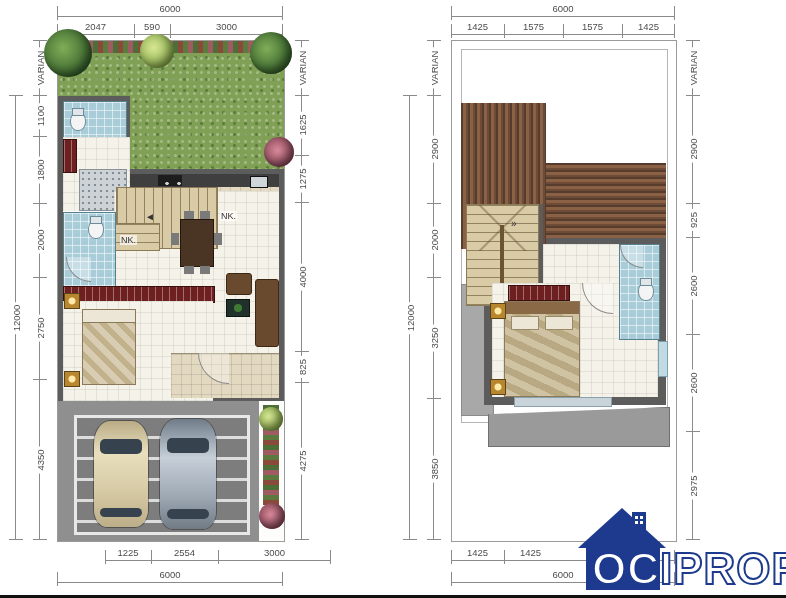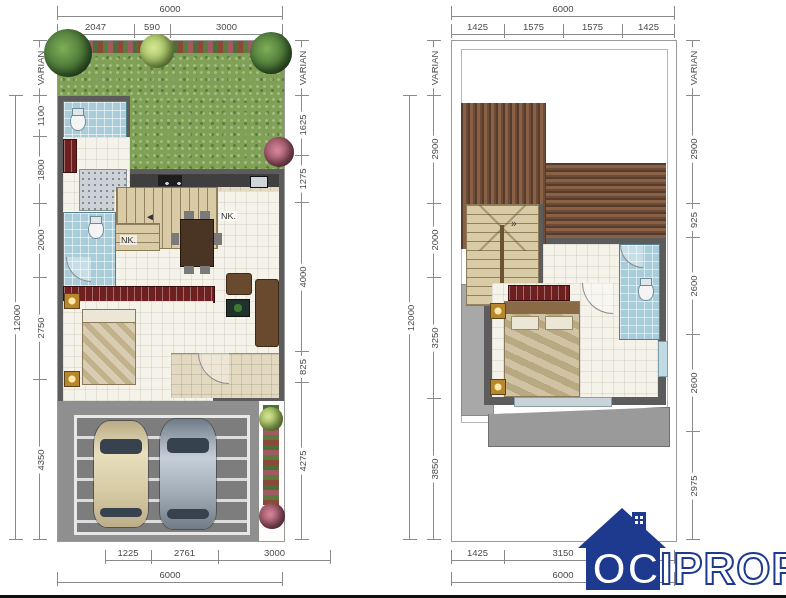"2761" span { text: 2761 -> 2554 }
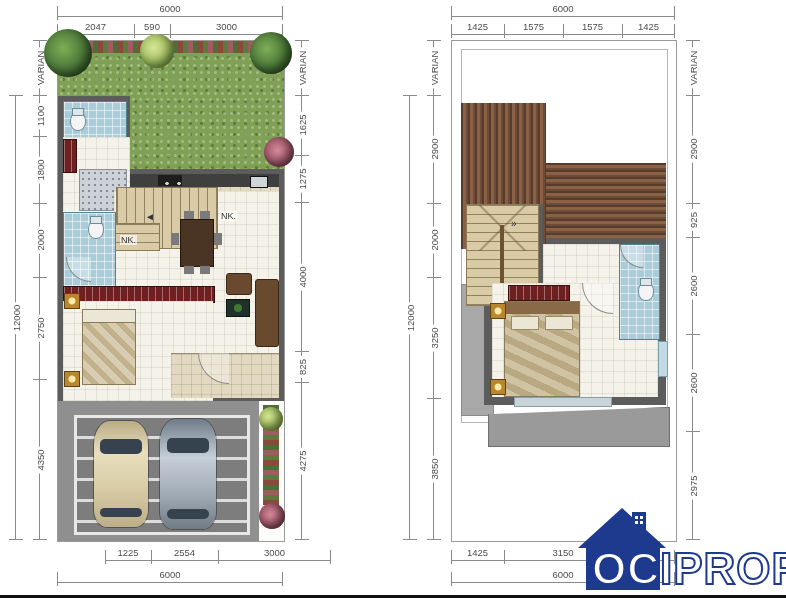"3150" div.hseg { html: <div> <span>3150</span> </div> -> none }
